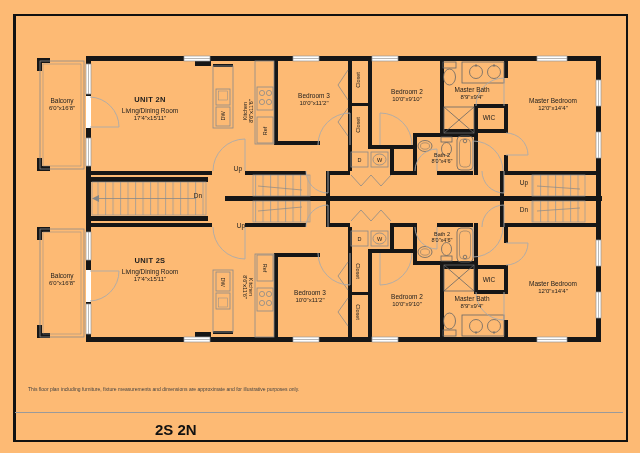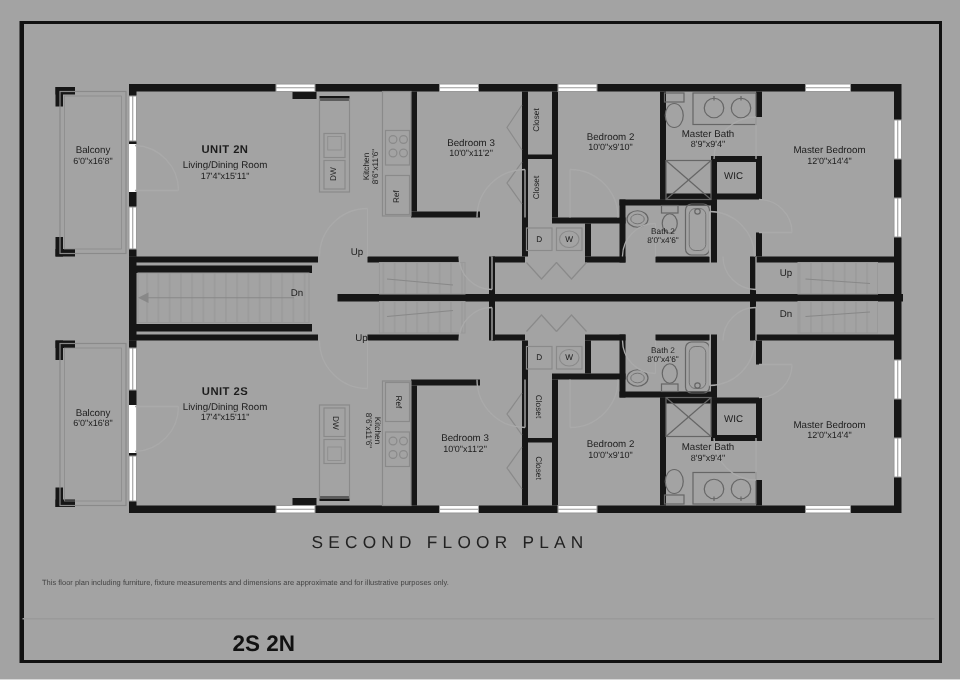"UNIT 2N" #page { background: #a3a3a3 -> #fdba74 }
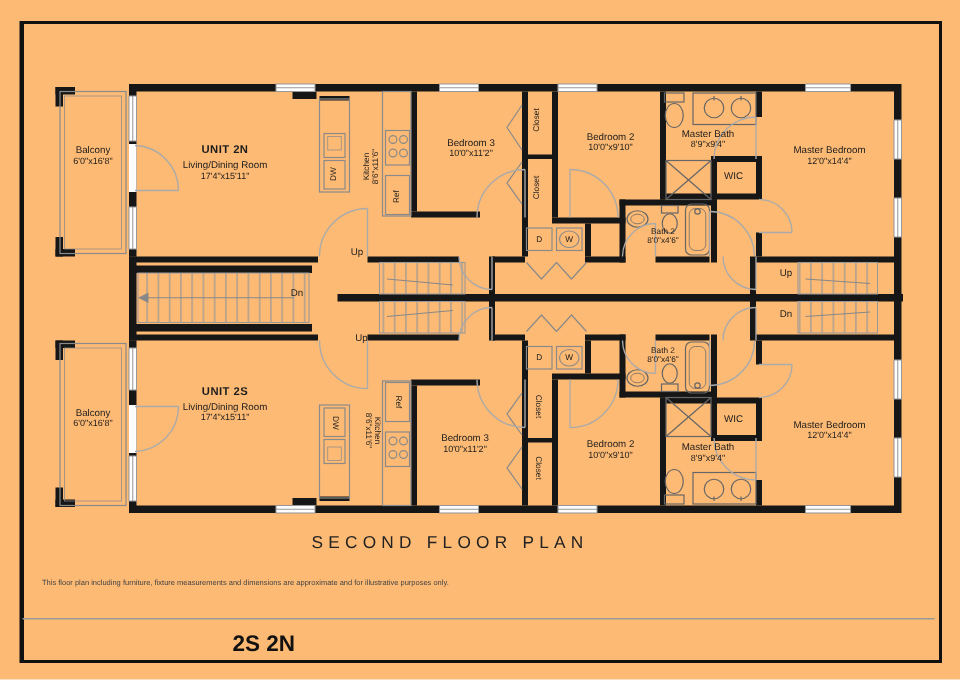"SECOND FLOOR PLAN" div { html: <div>SECOND FLOOR PLAN</div> -> none }
